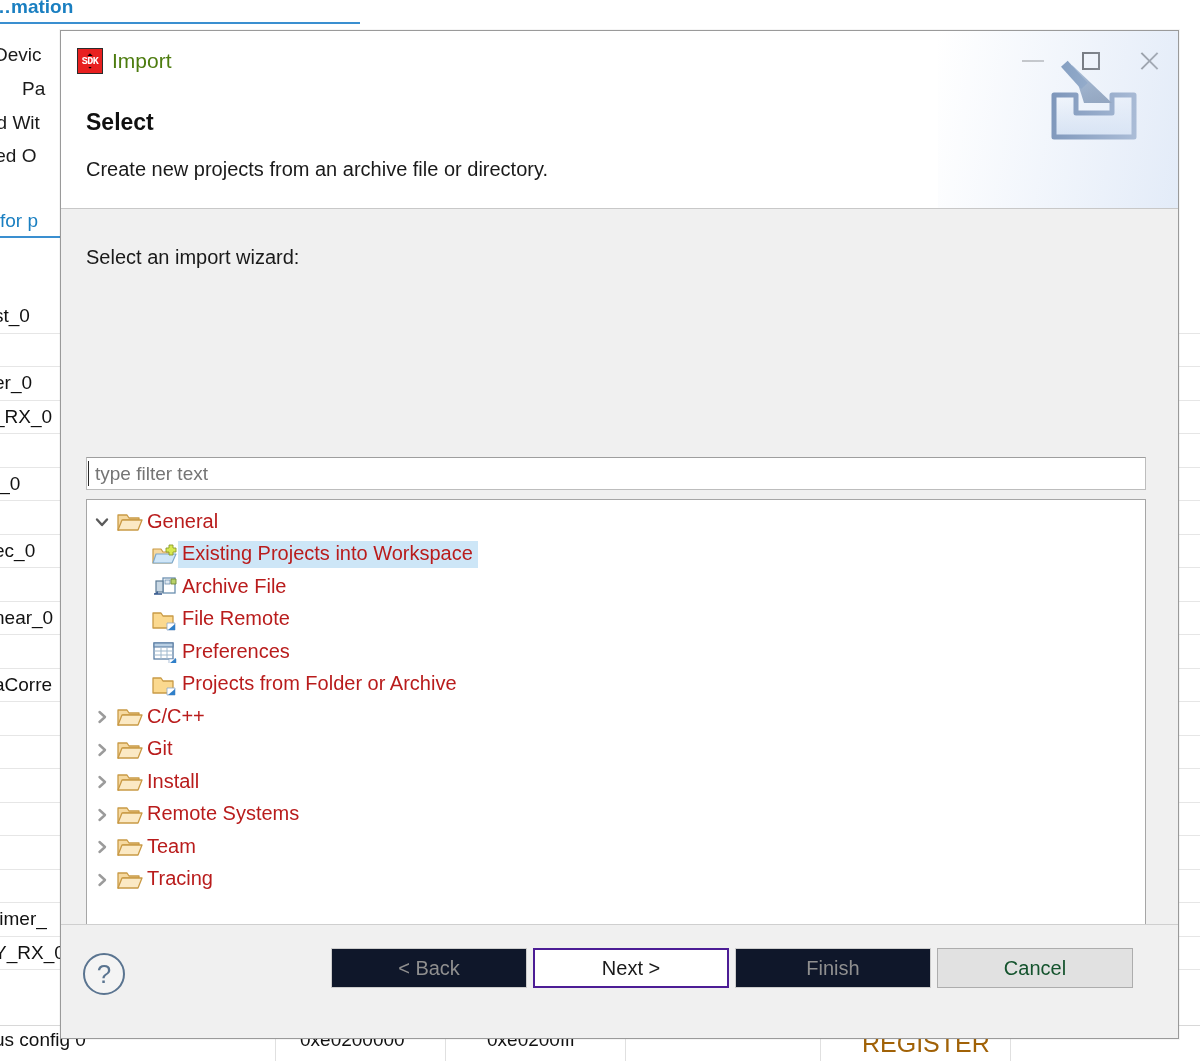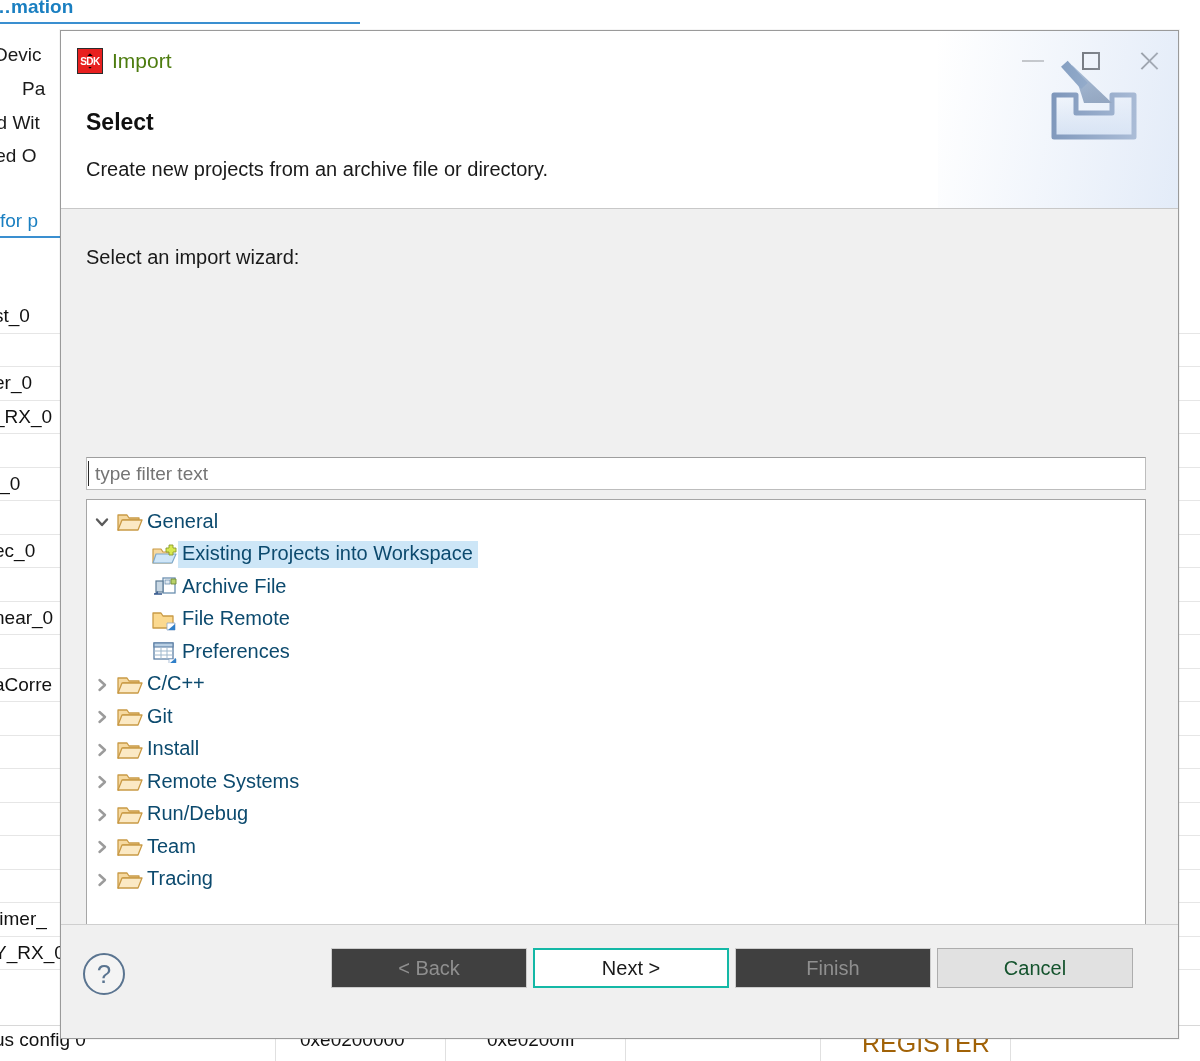"SDK" .sdk-icon .txt { font-family: Liberation Sans, sans-serif -> Liberation Mono, monospace }
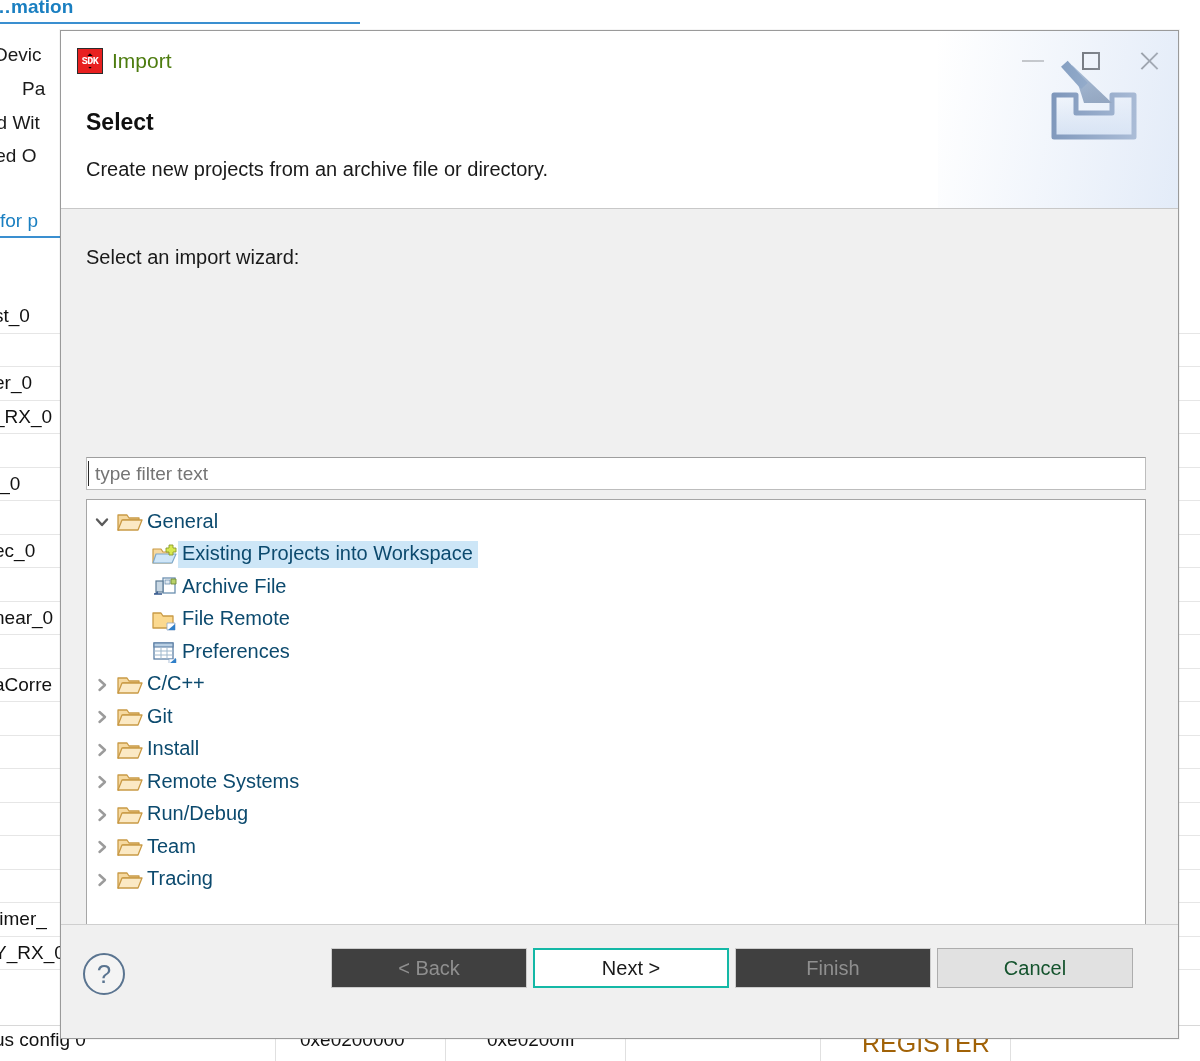"General" .tnode { color: #0c4a6e -> #b91c1c }
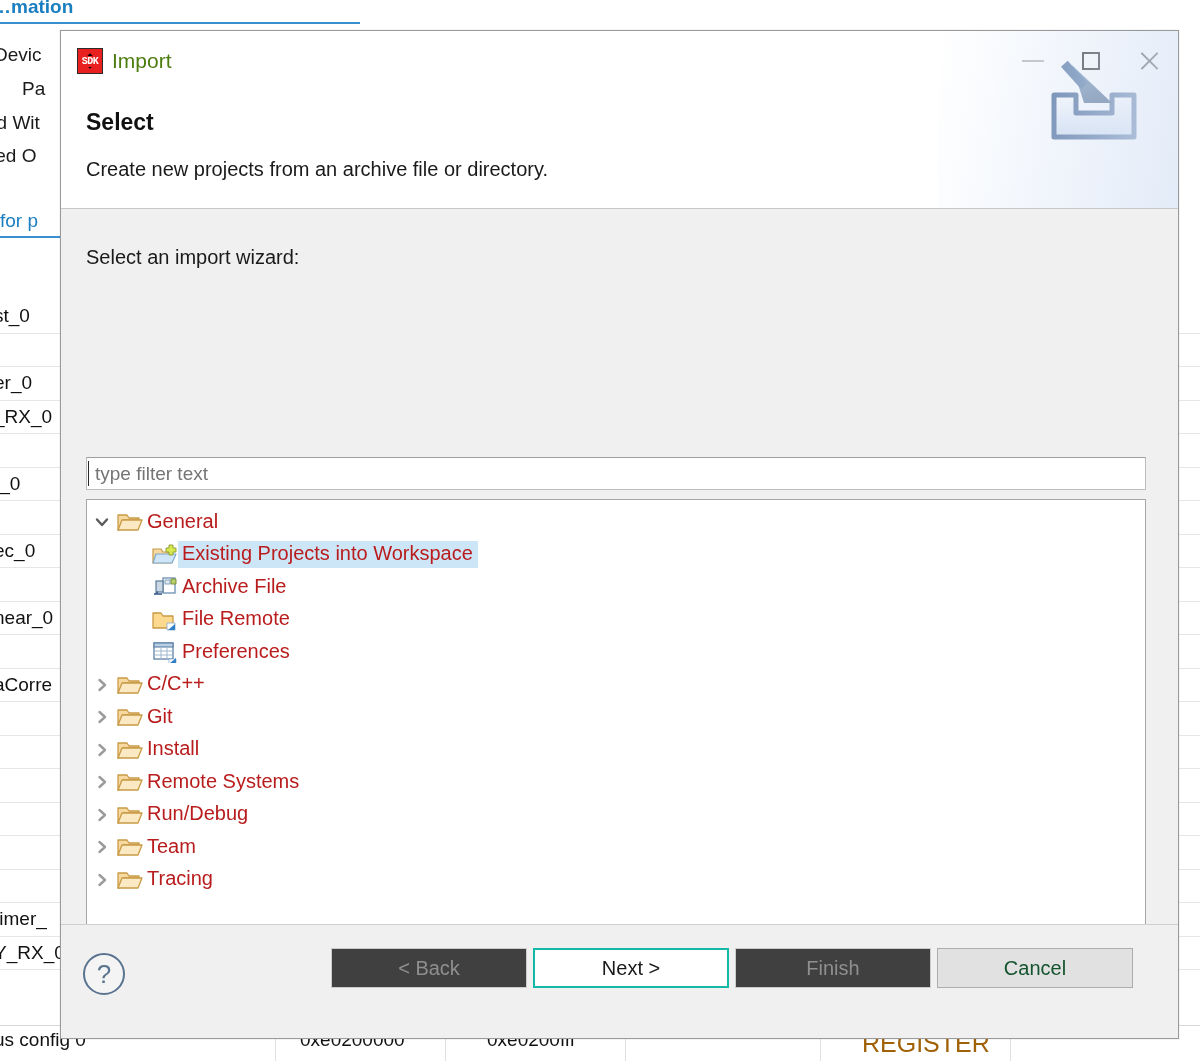"Projects from Folder or Archive" div.tnode { html: none -> <div> <span></span> <span><svg> <path></path> <path></path> <path></path> </svg></span> <span>Projects from Folder or Archive</span> </div> }
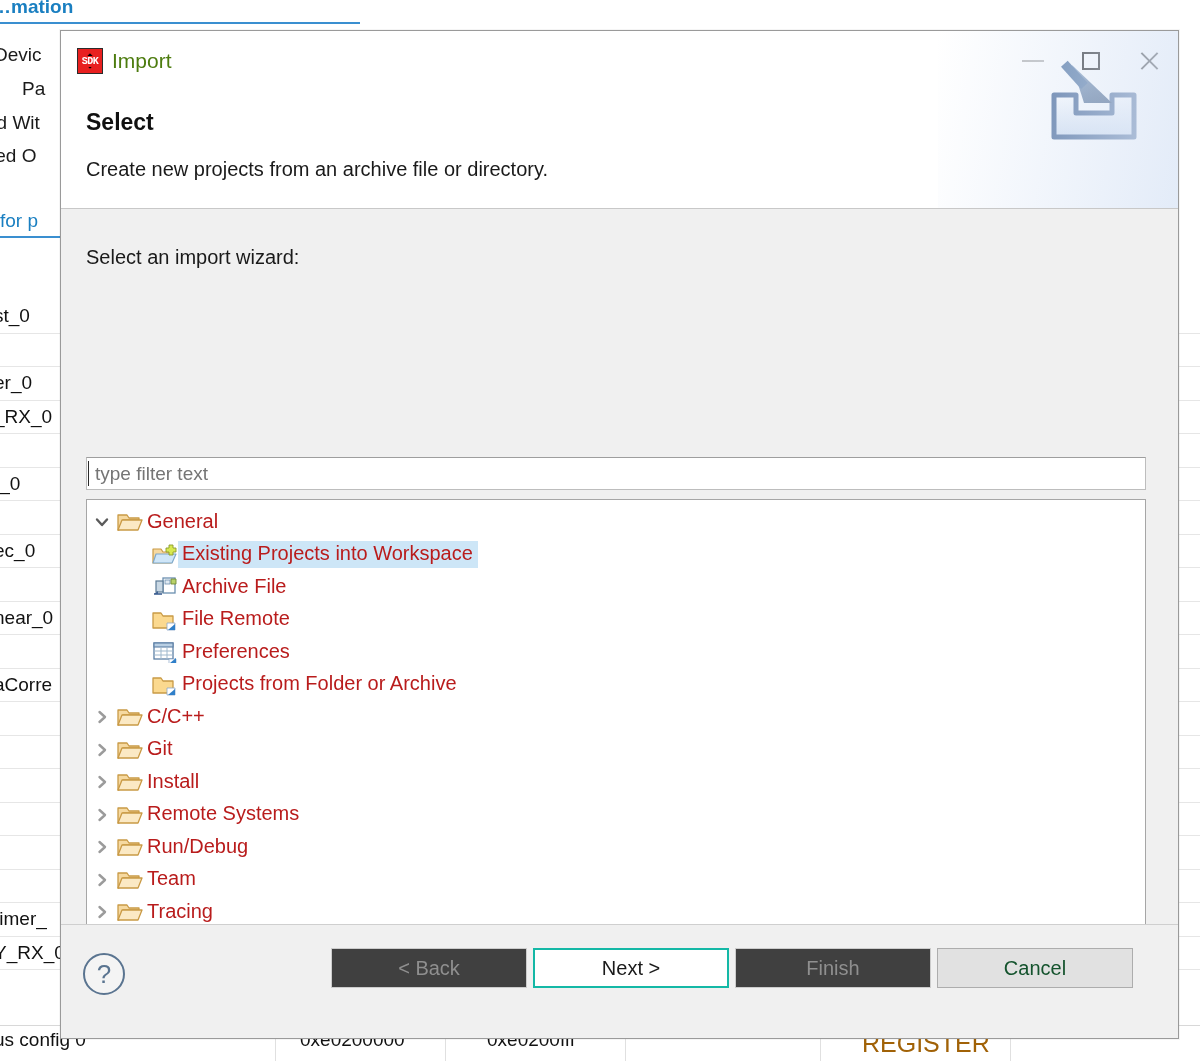"Run/Debug" div.tnode { html: <div> <span> <svg> <path></path> </svg> </span> <span><svg> <path></path> <path></path> </svg></span> <span>Run/Debug</span> </div> -> none }
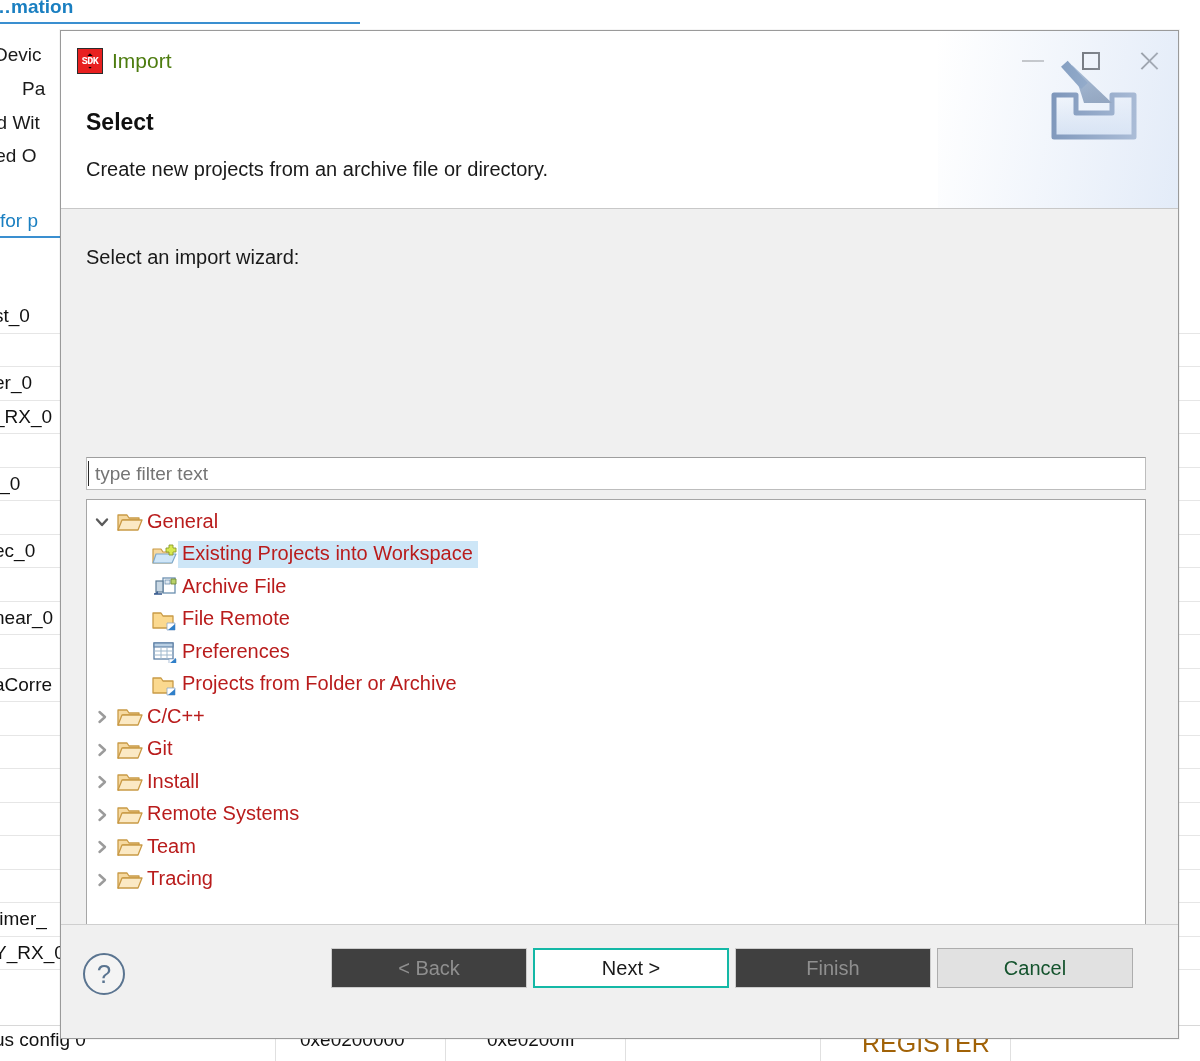"< Back" .btn.disabled { background: #404040 -> #0f172a }
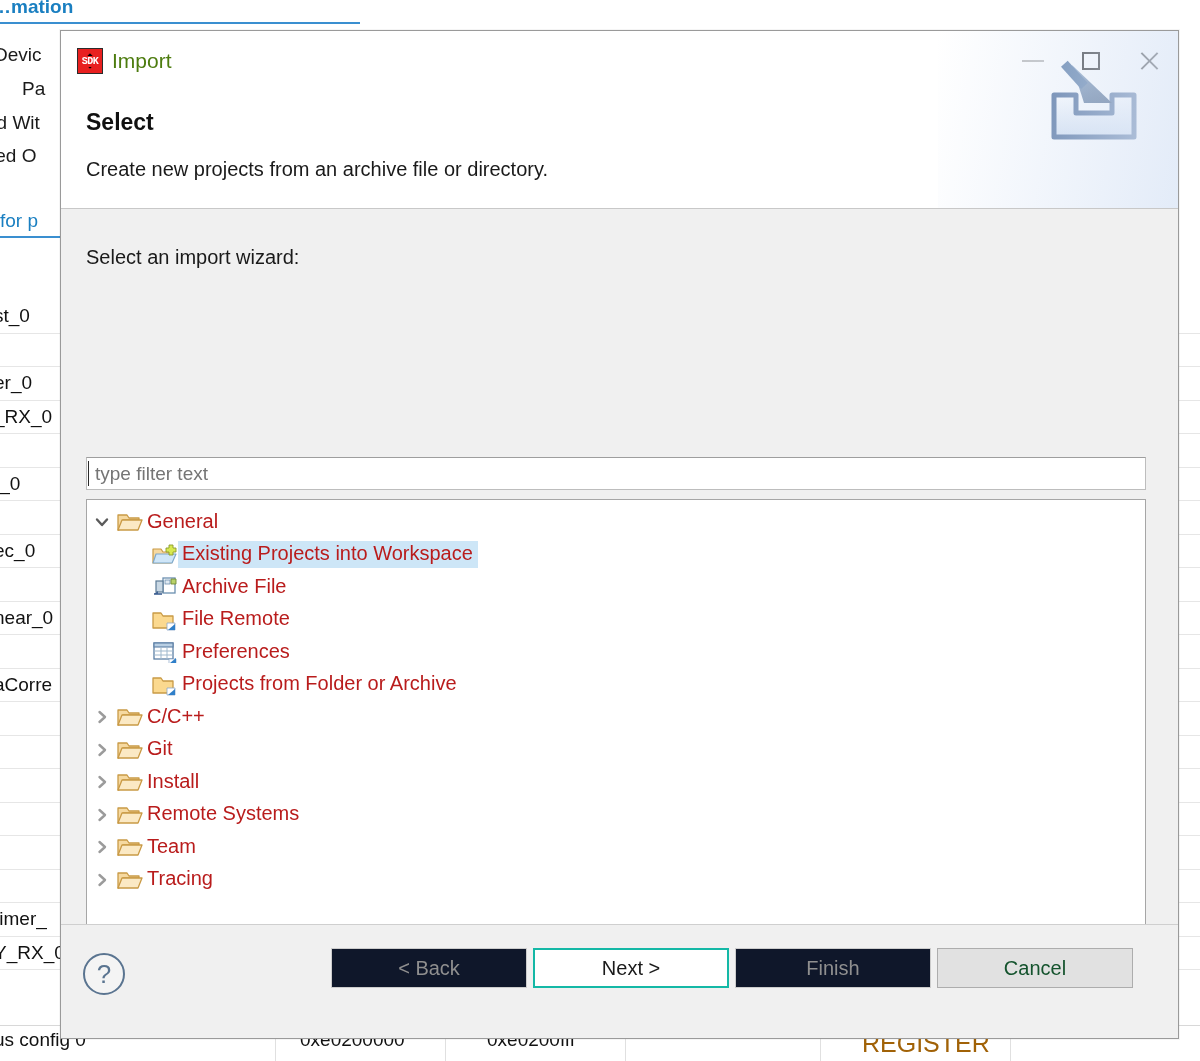"Next >" .btn.focused { border: 2px solid #14b8a6 -> 2px solid #4c1d95 }
